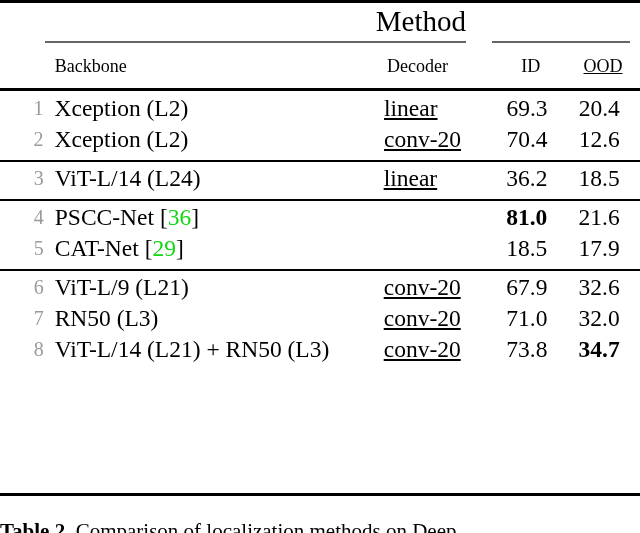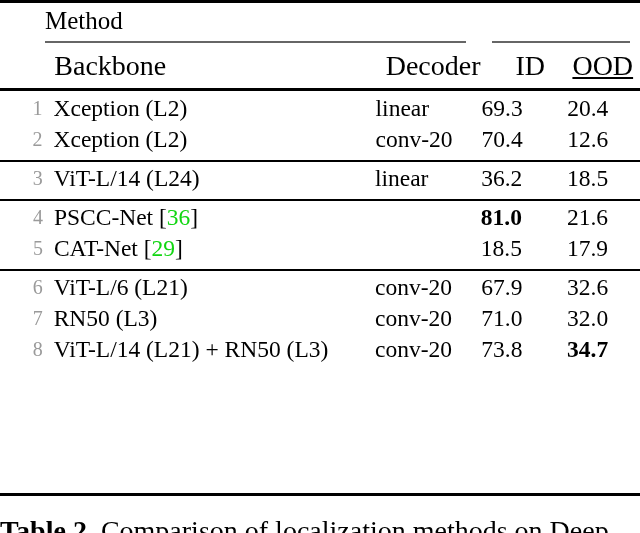"Method" .hdr-method { font-size: 25px -> 29px; text-align: left -> right }
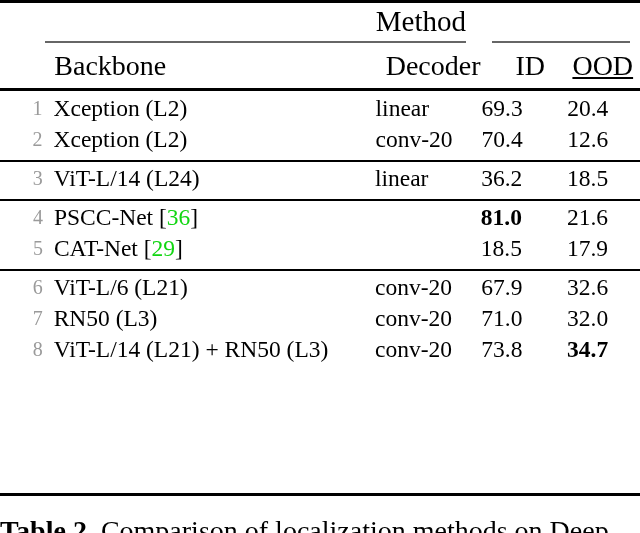"Backbone" .hdr-row2 { font-size: 28px -> 18px }
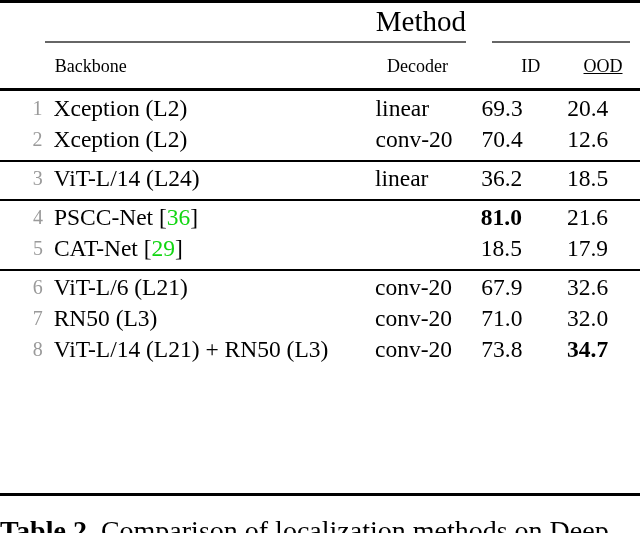"linear" .drow .col-dec { text-decoration: none -> underline }
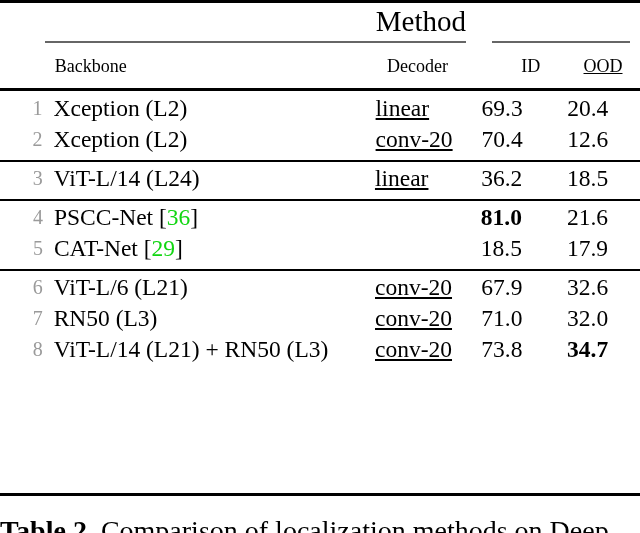"69.3" .drow .col-id { text-align: left -> center }
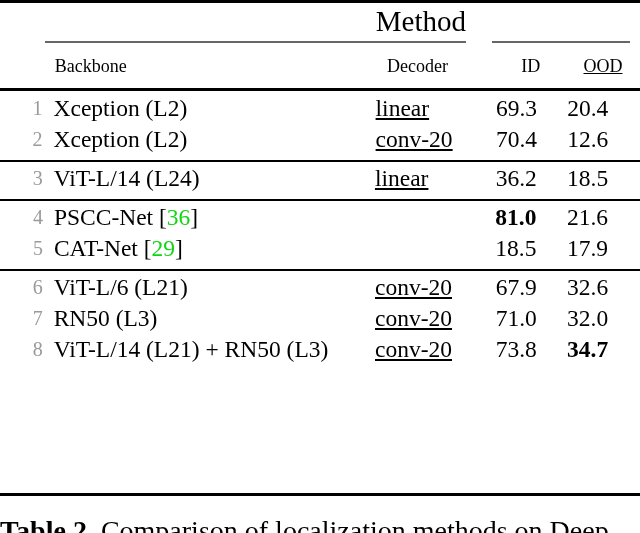"20.4" .drow .col-ood { padding-right: 16px -> 4px }
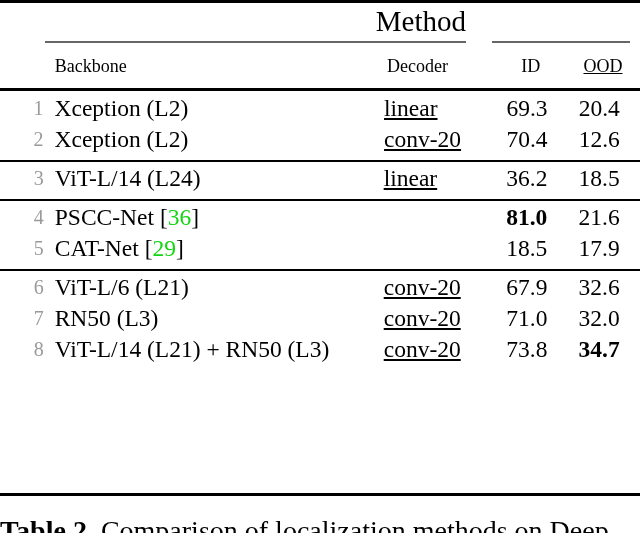"ViT-L/6 (L21)" span { text: ViT-L/6 -> ViT-L/9 }
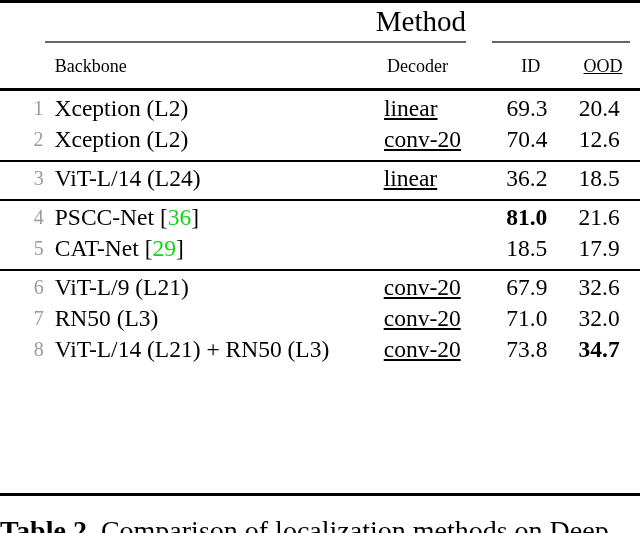"Table 2. Comparison of localization" .caption { font-size: 28px -> 21px }
